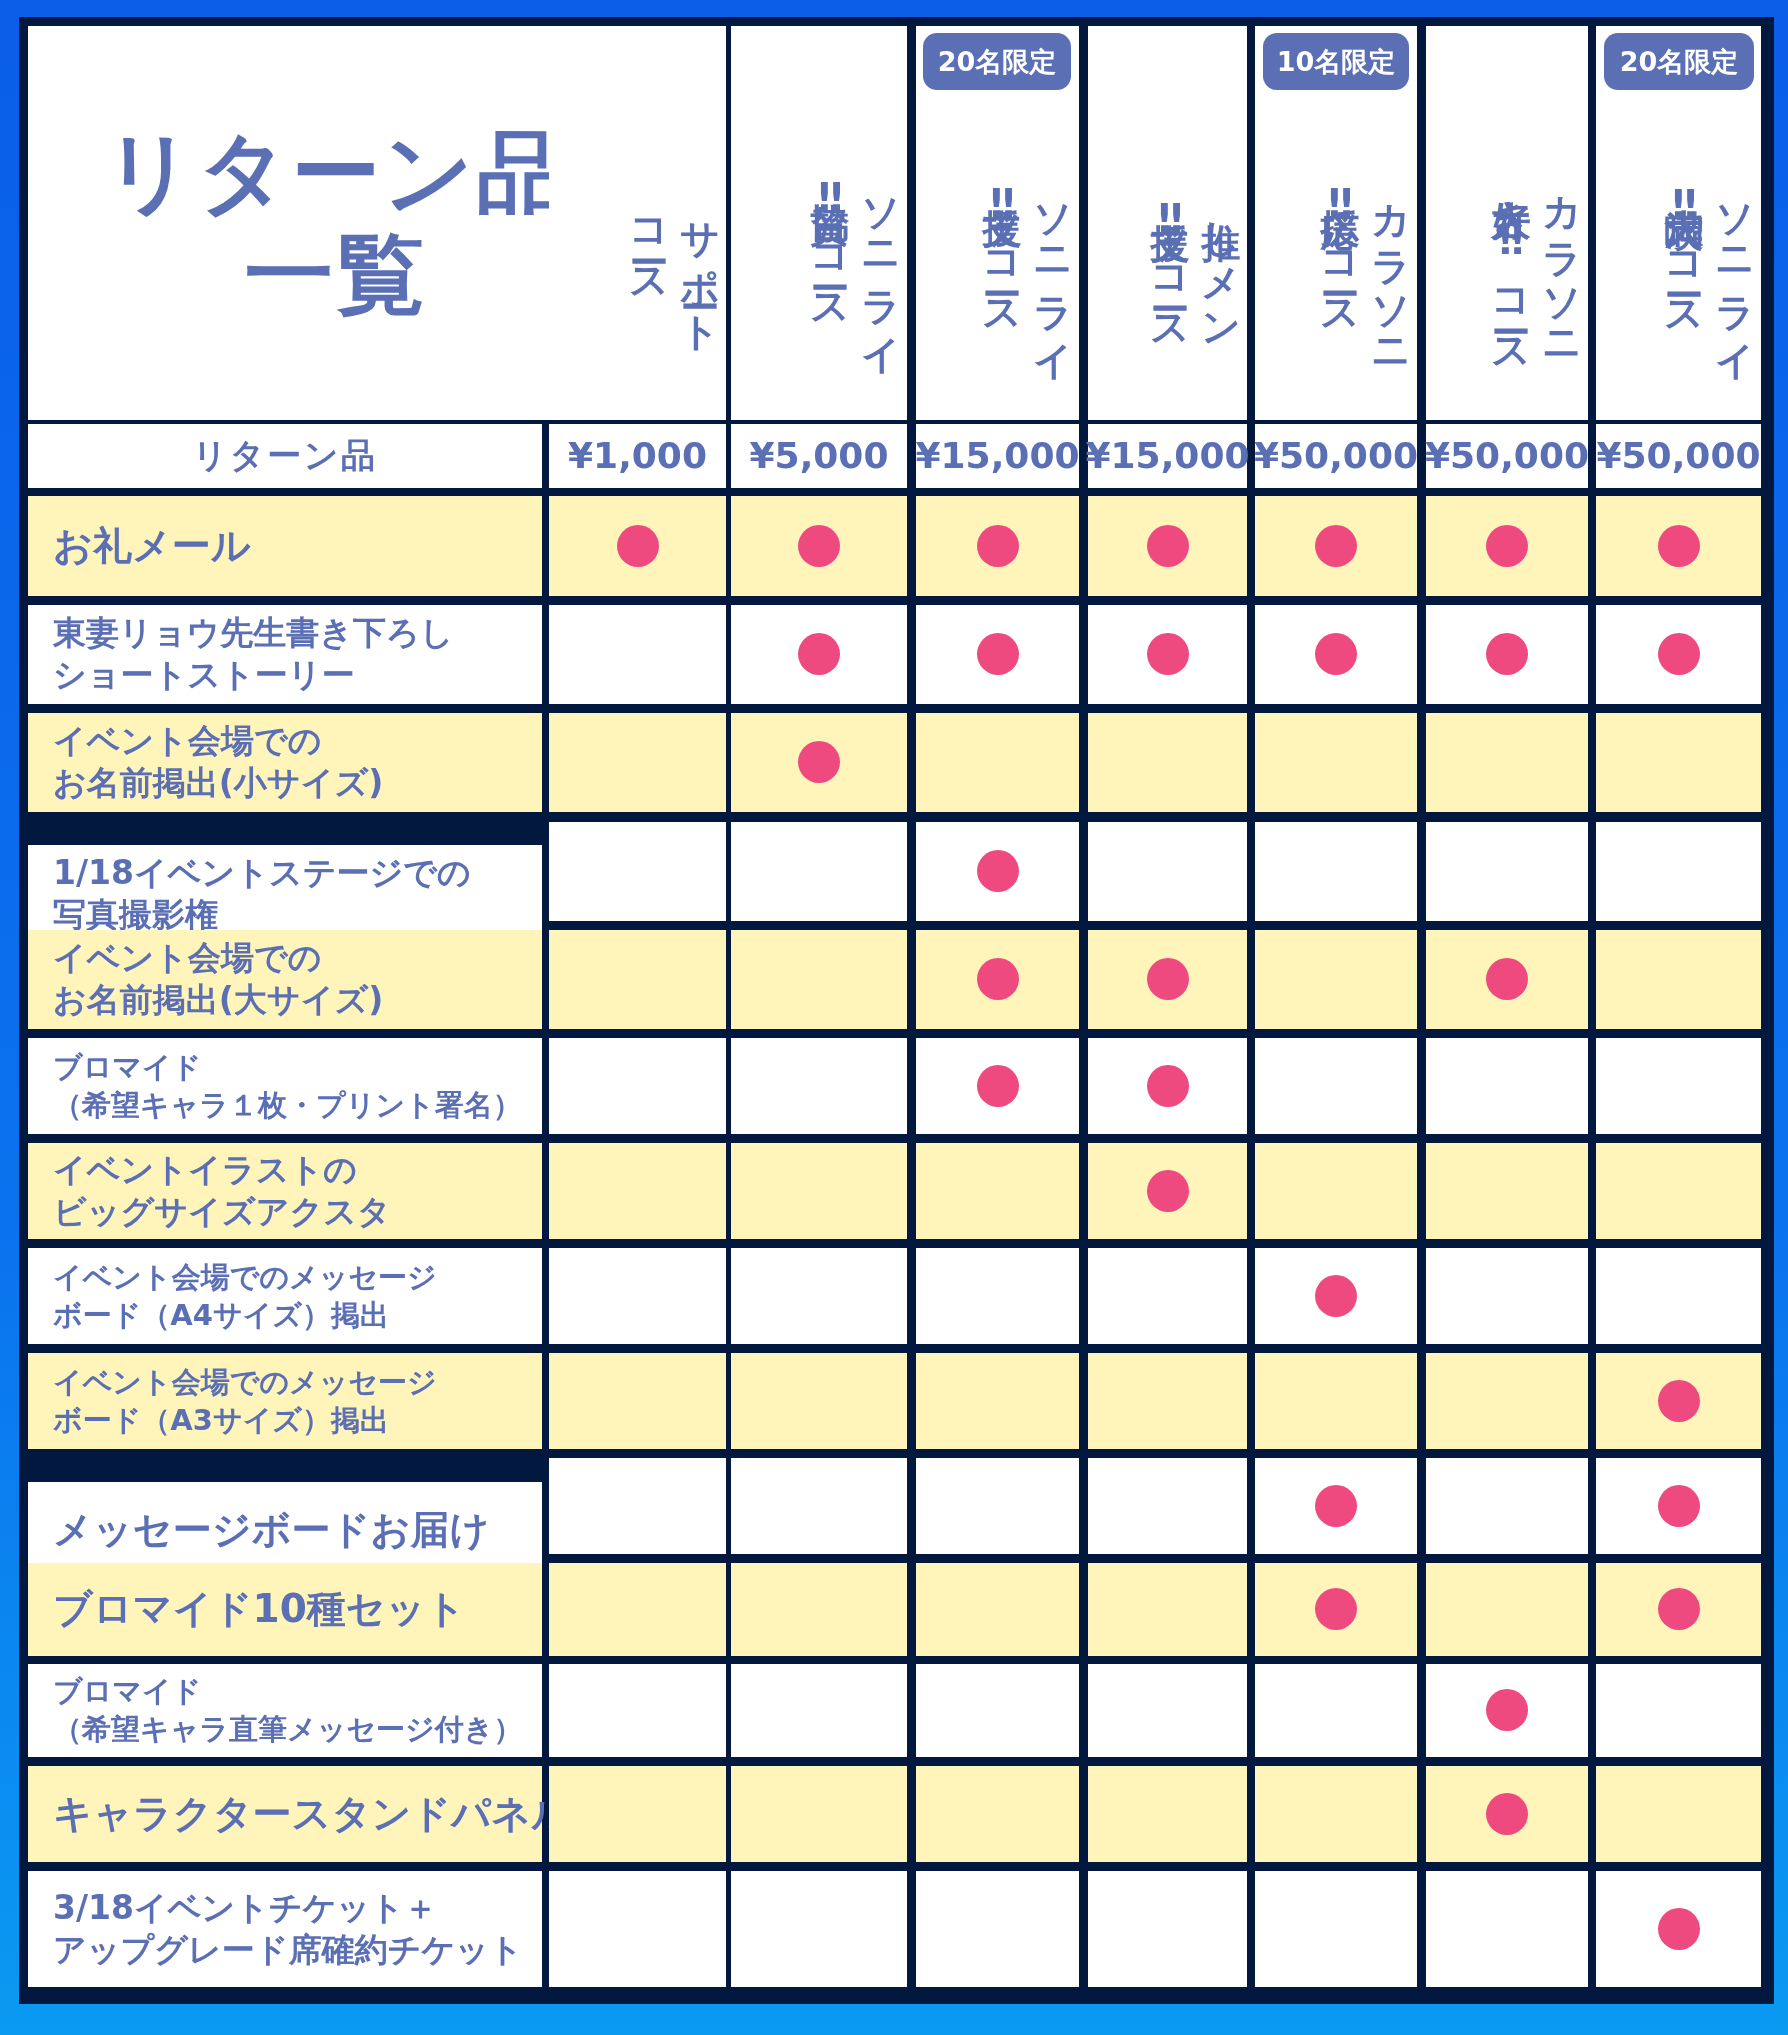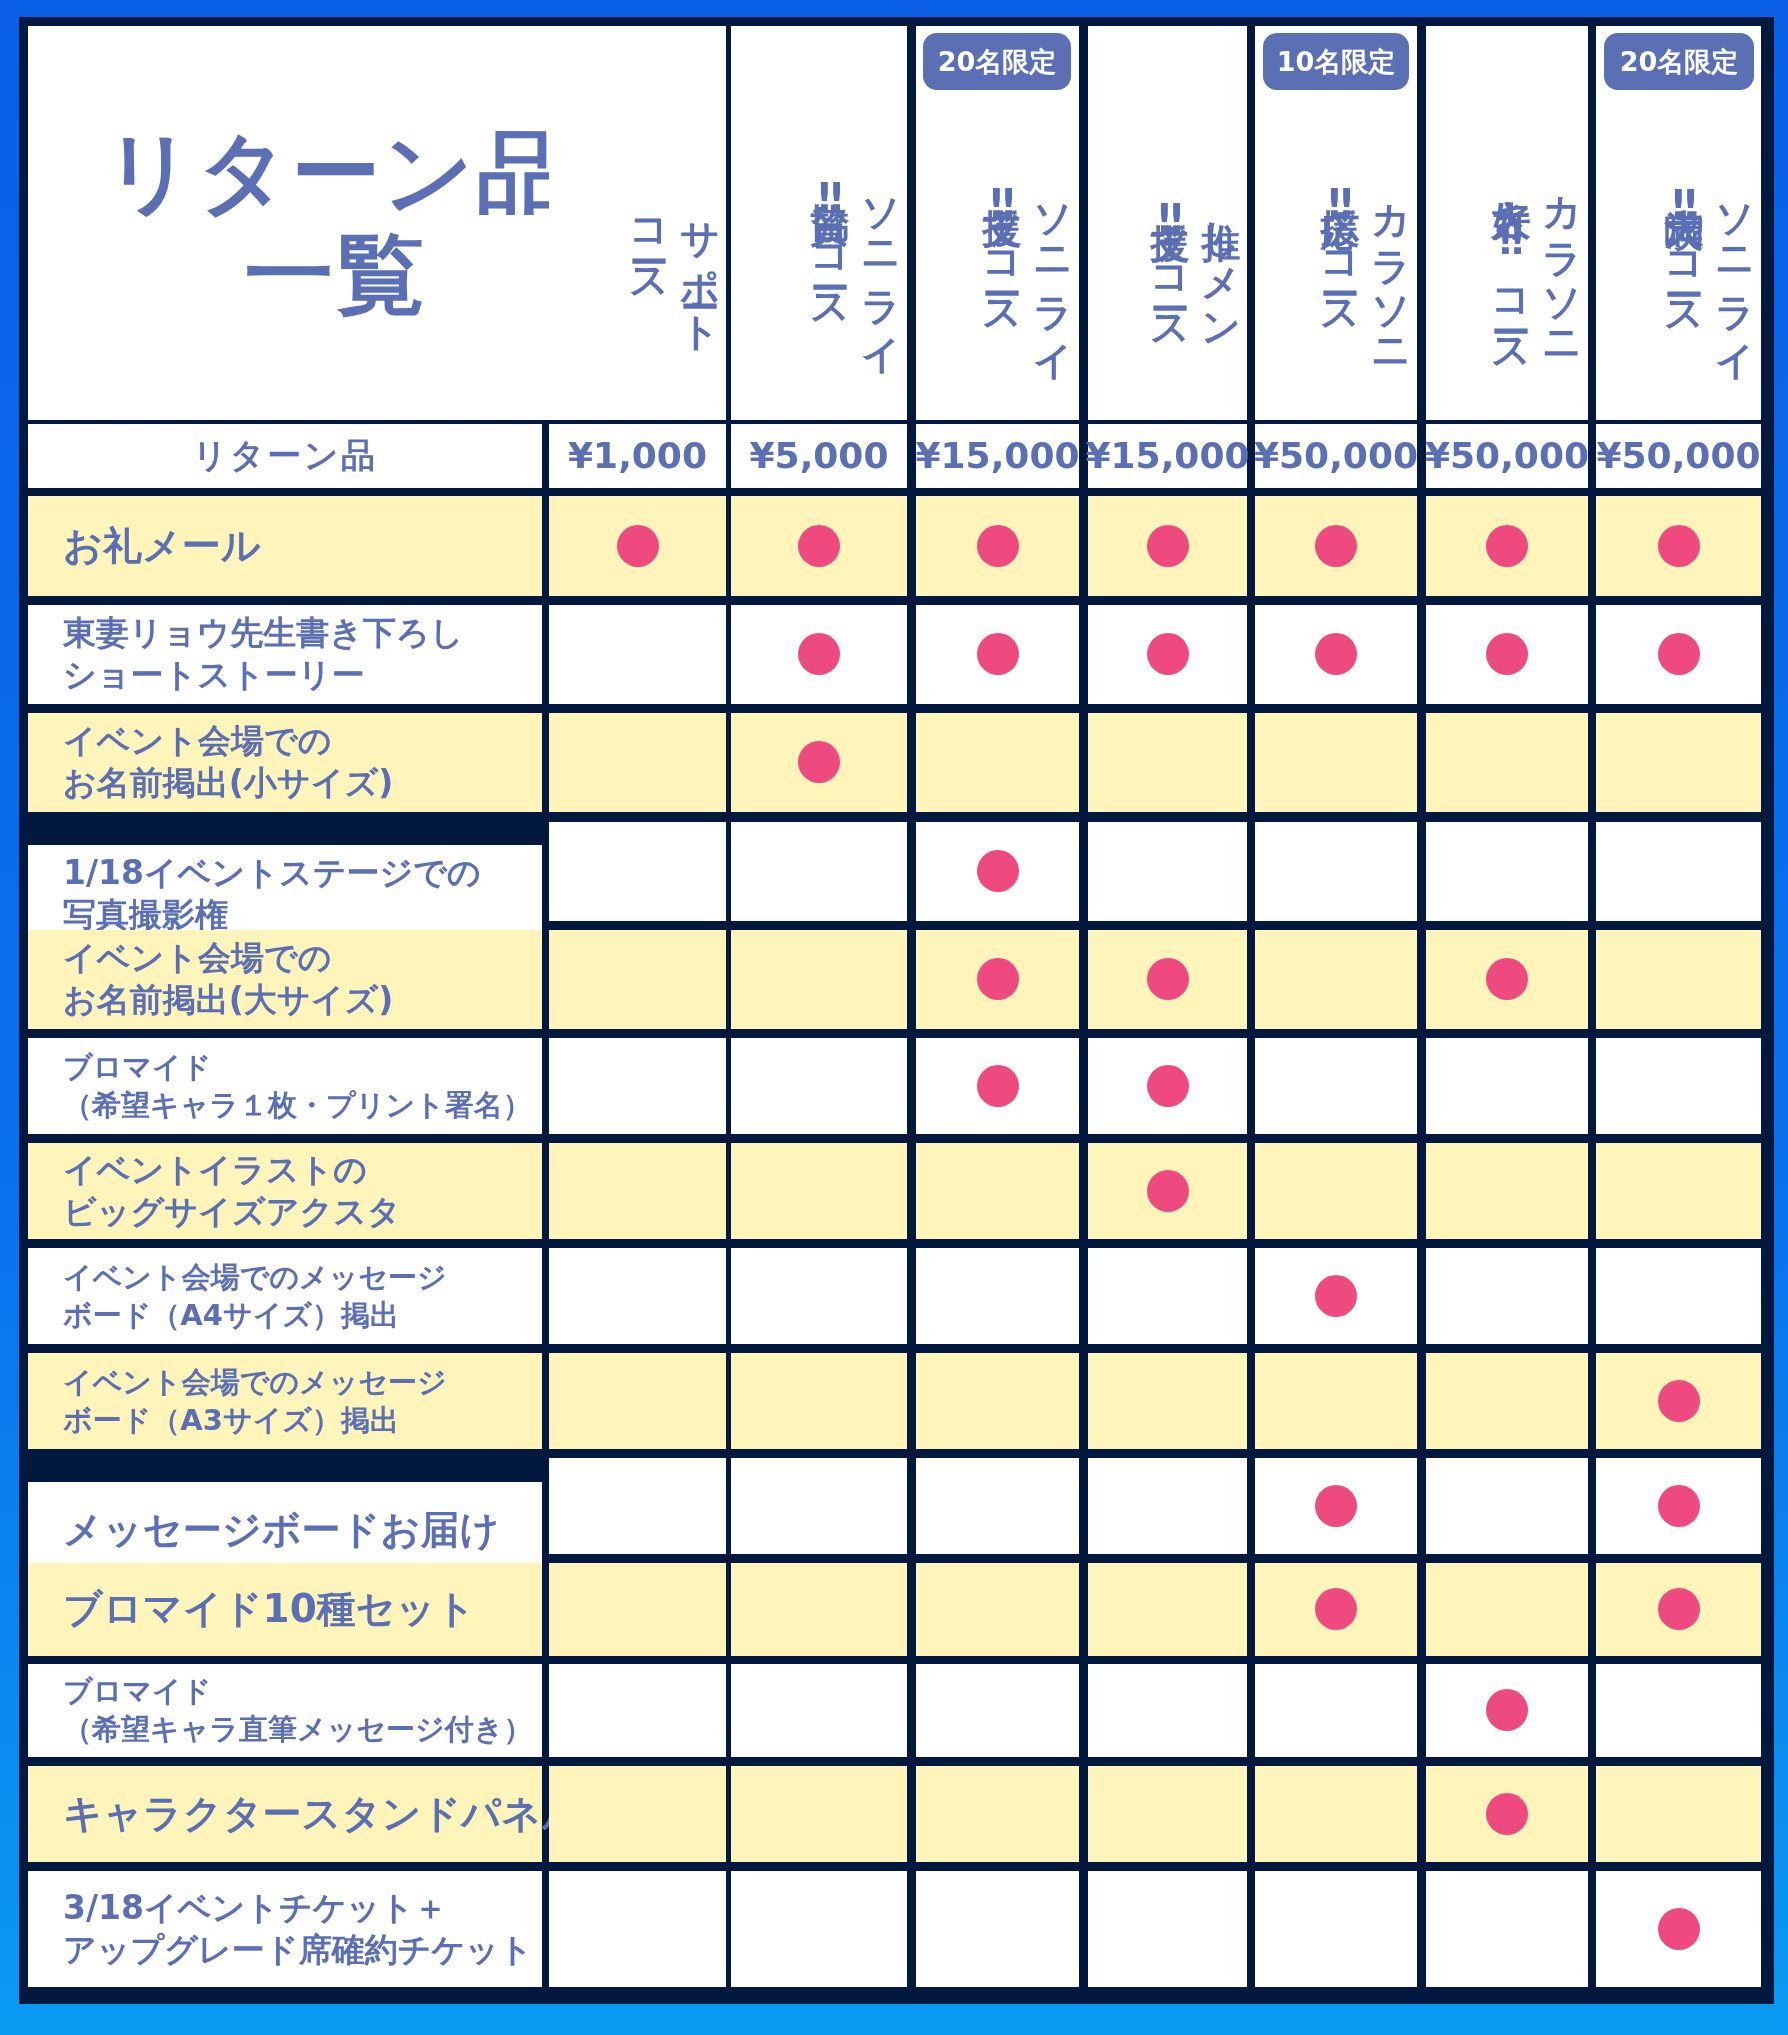"お礼メール" .rowlabel { padding-left: 35px -> 25px }
